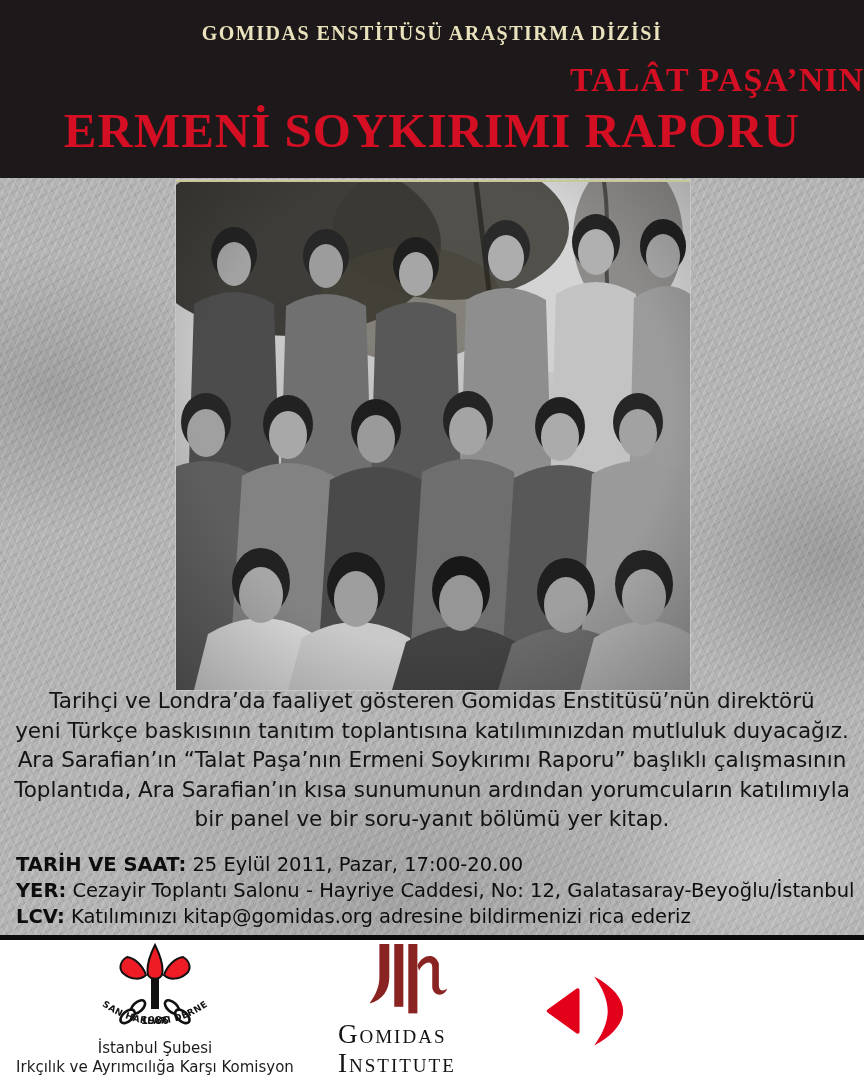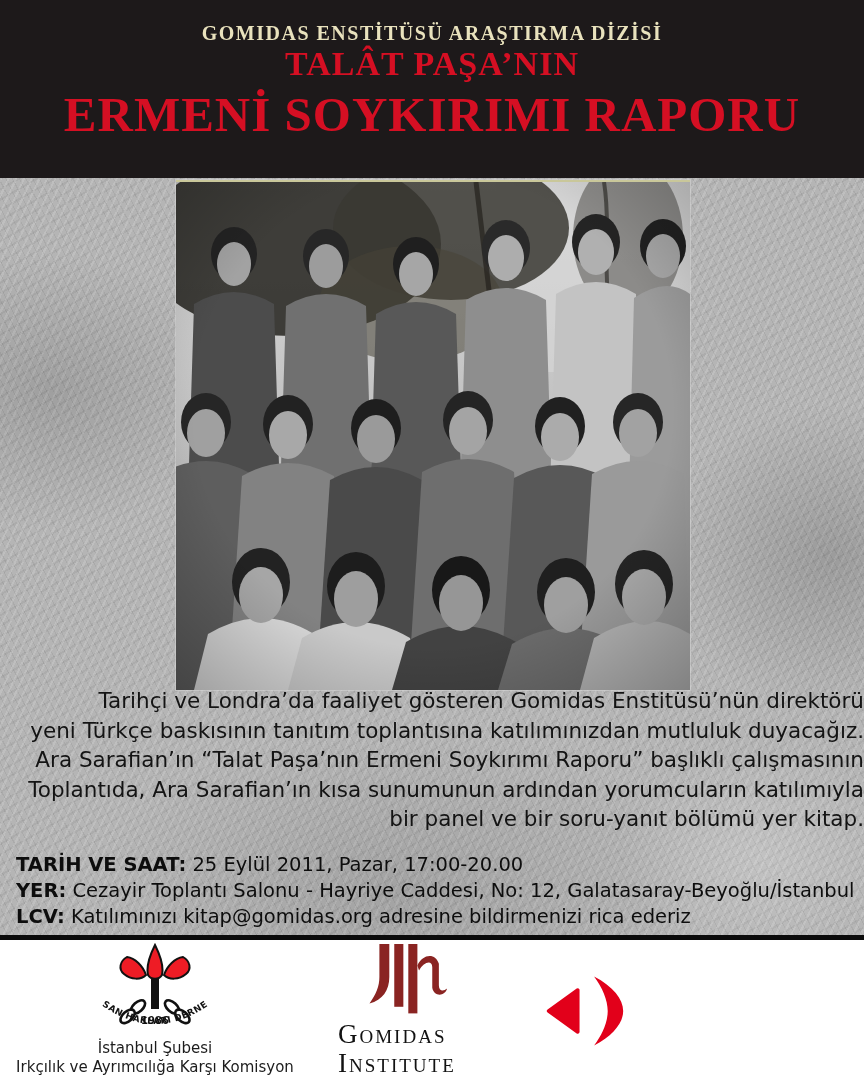"TALÂT PAŞA’NIN" .title1 { margin: 0 0 0 0 -> 16px 0 0 0; text-align: none -> right }
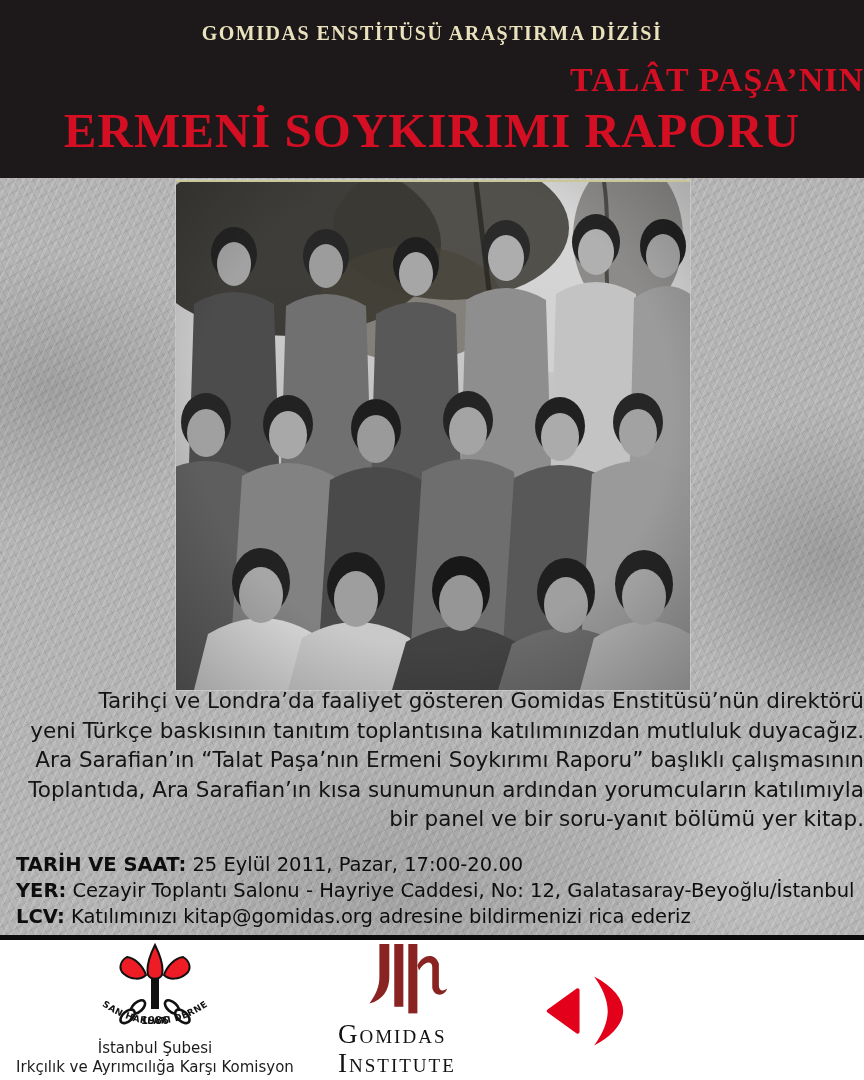"Tarihçi ve Londra’da faaliyet gösteren" .lead { text-align: right -> center }
